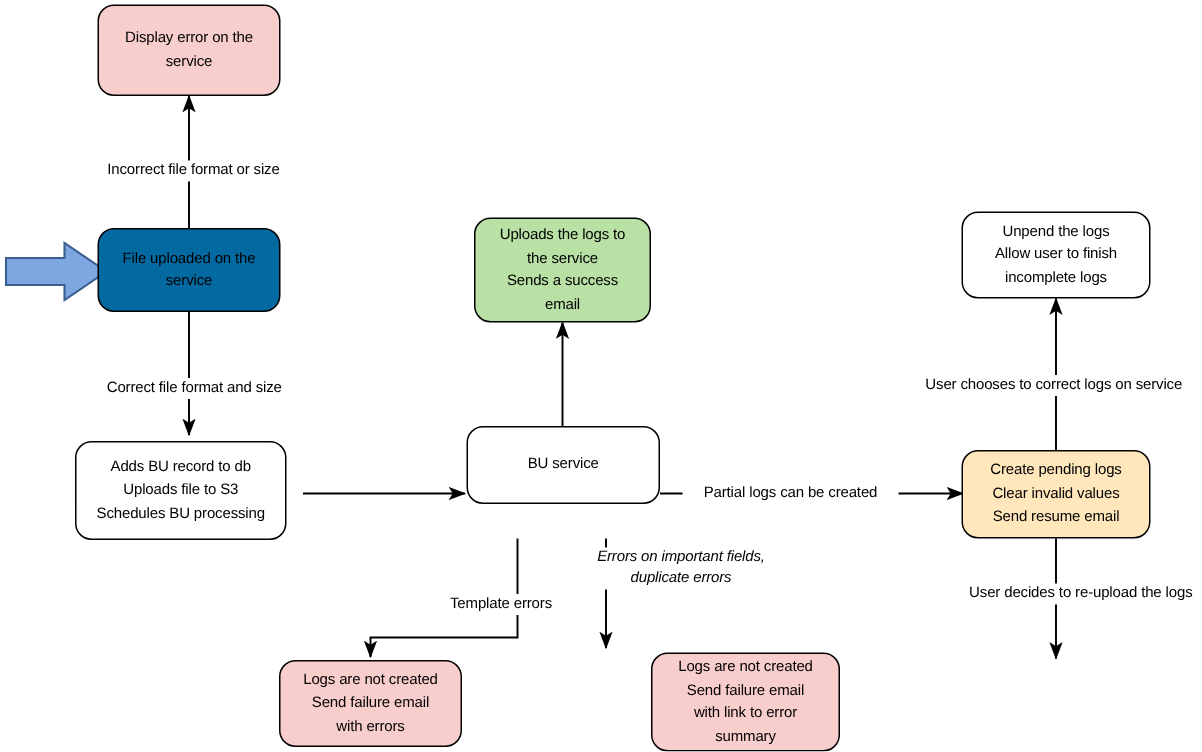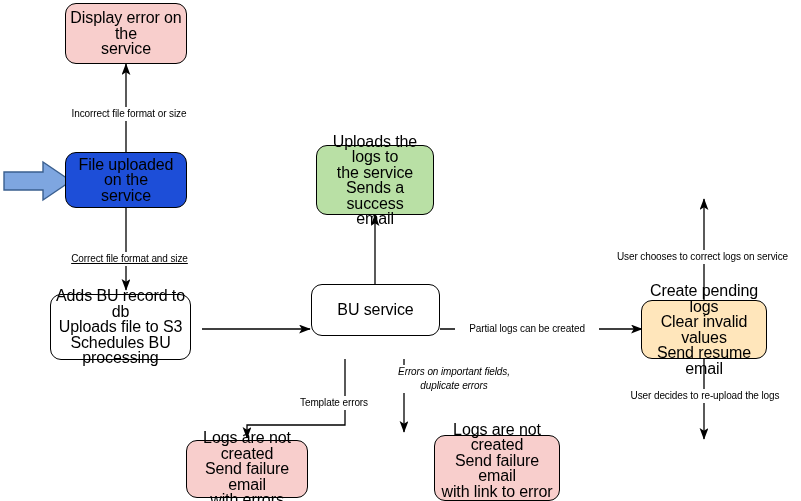"Display error on the" .node { font-size: 16px -> 10px }
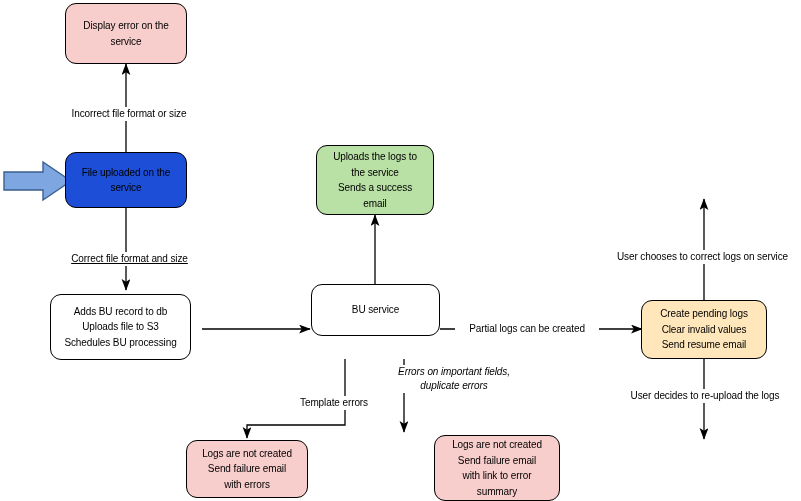"Unpend the logs" div.node { html: none -> <div>Unpend the logs Allow user to finish incomplete logs</div> }
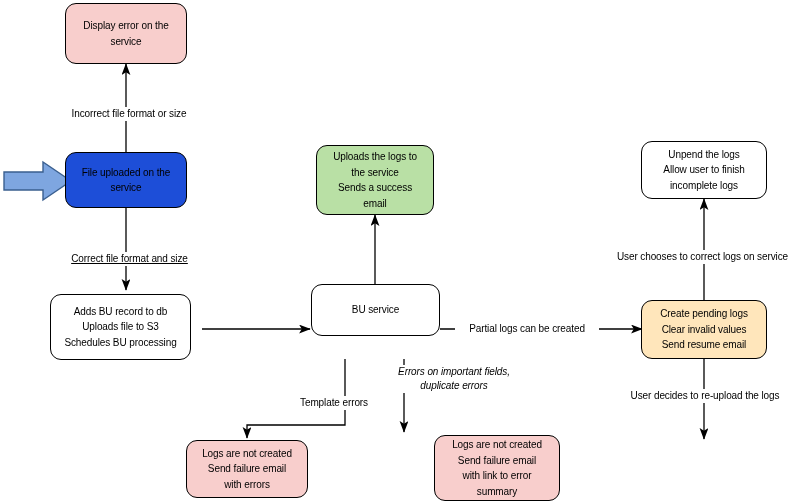"File uploaded on the" .blue { background: #1d4ed8 -> #0369a1 }
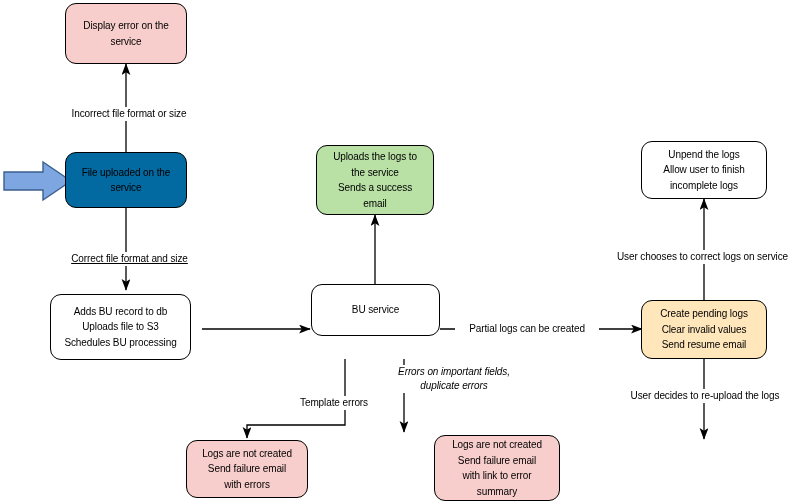"Correct file format and size" div.edge-label { text-decoration: underline -> none }
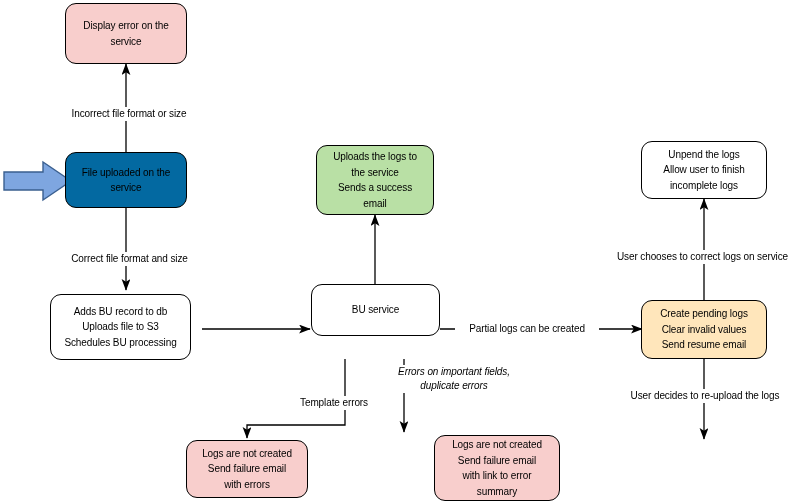"User decides to re-upload the" div.edge-label { text-align: none -> right }
